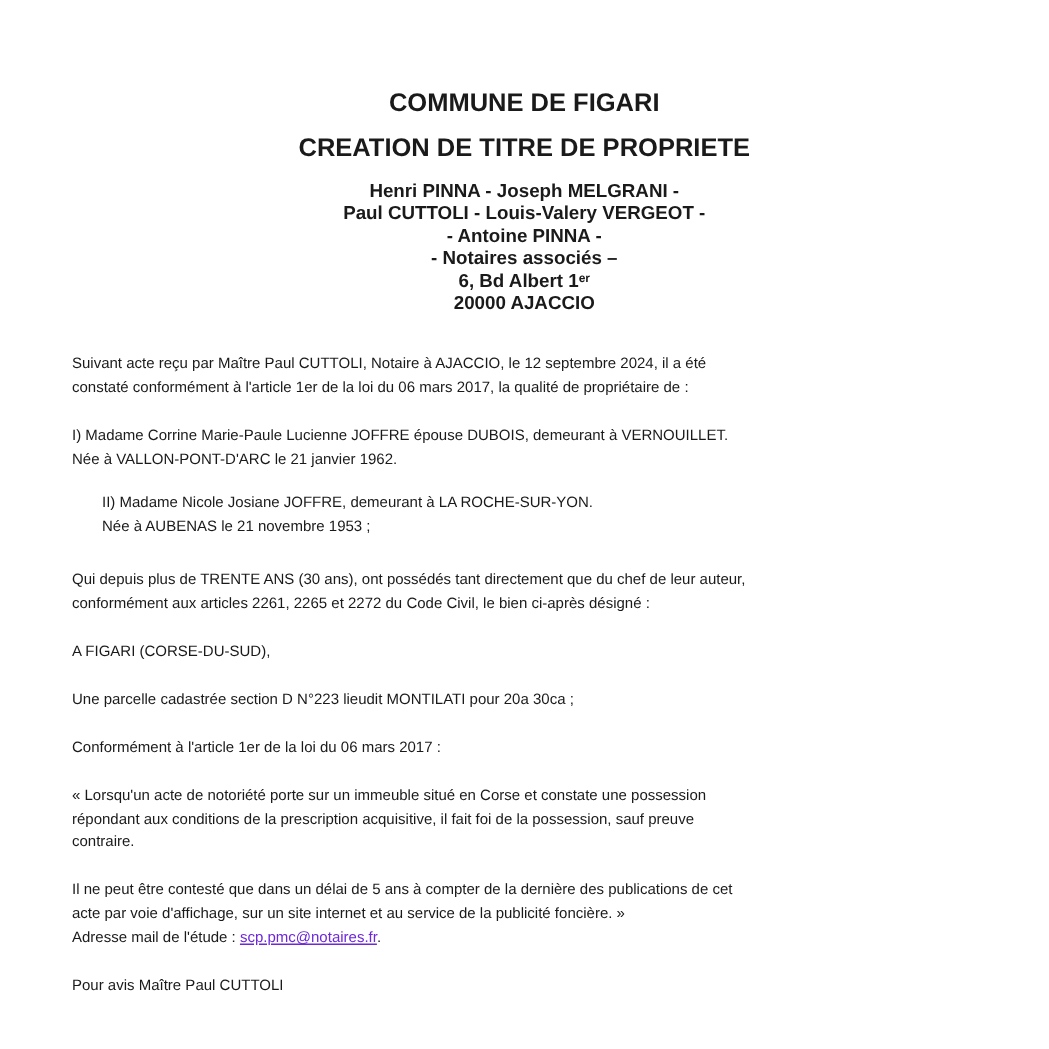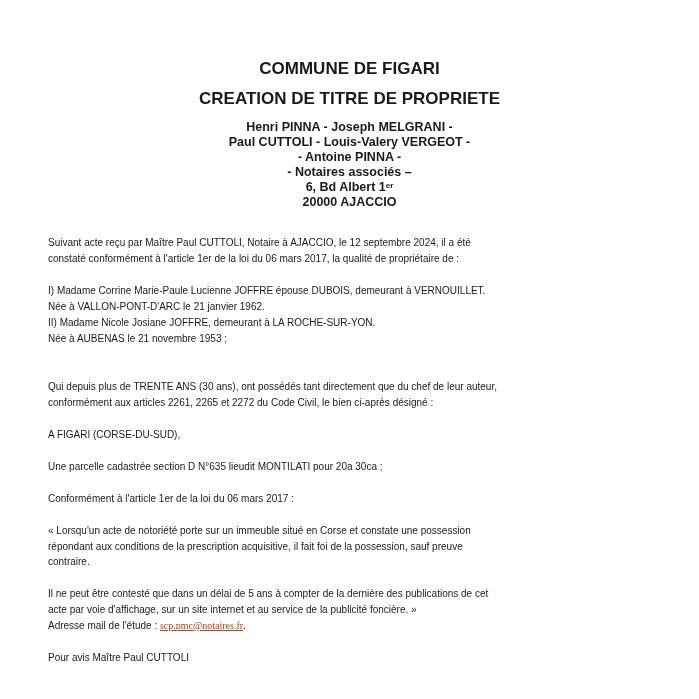"II) Madame Nicole Josiane JOFFRE," div.p { margin-left: none -> 20px; top: 315px -> 328px }
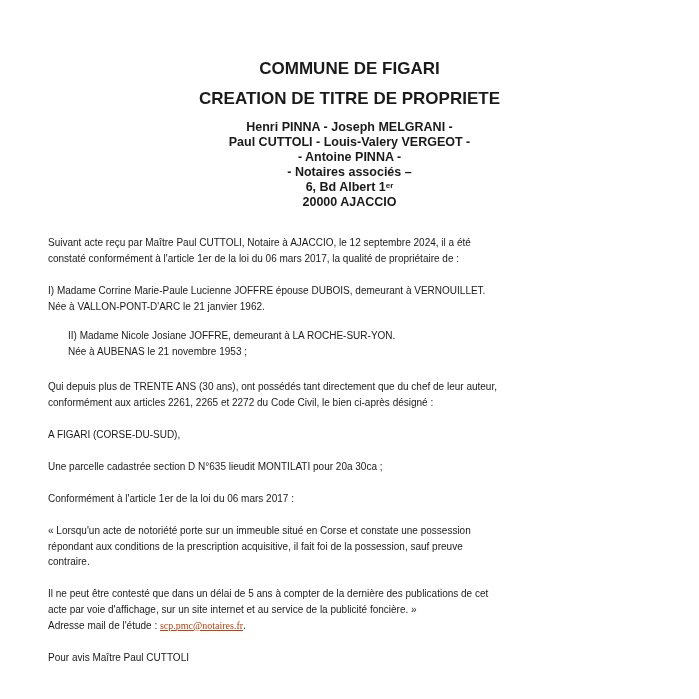"Une parcelle cadastrée section D" div.p { text: 635 -> 223 }
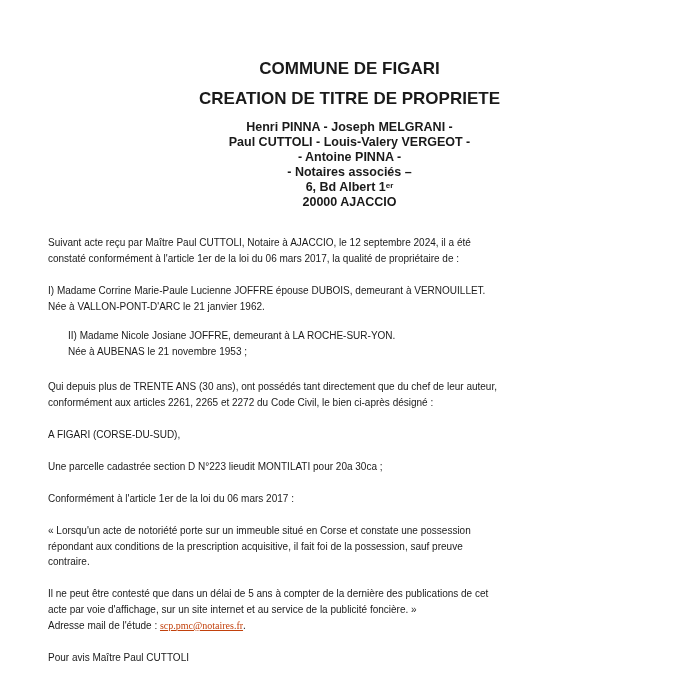"scp.pmc@notaires.fr" a.mail { color: #c2410c -> #6d28d9; font-family: Liberation Serif, serif -> none }
